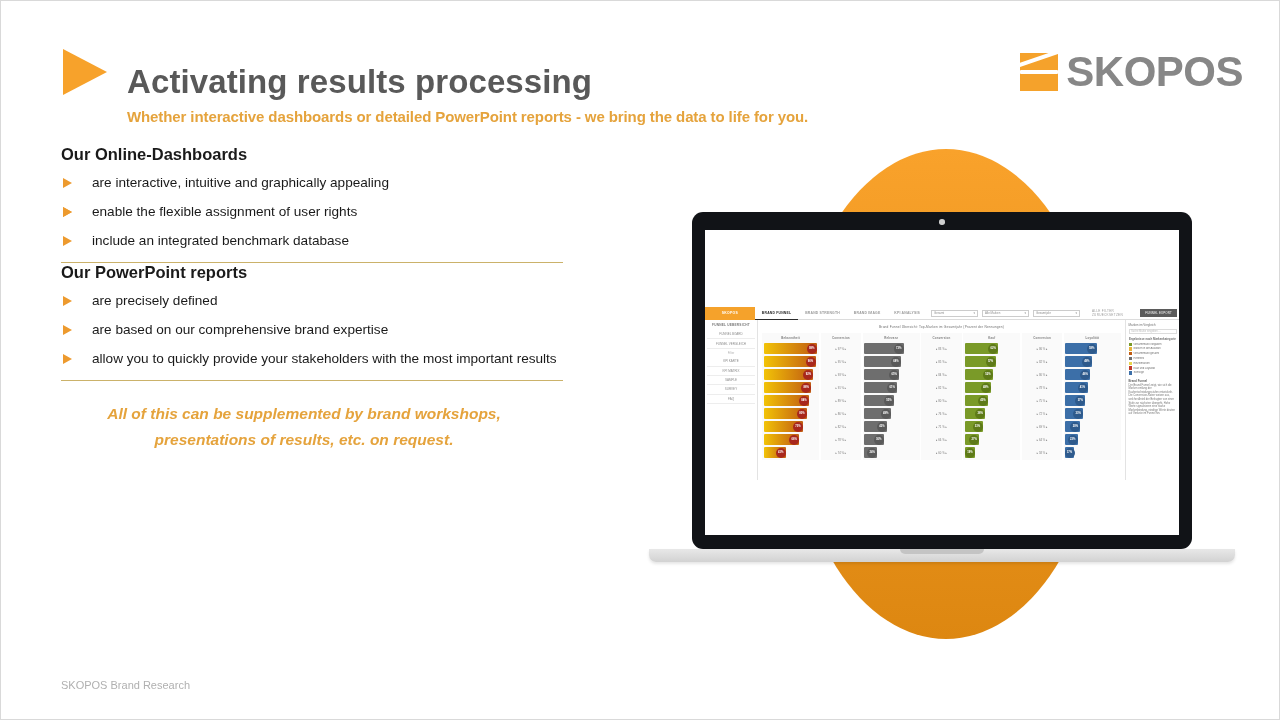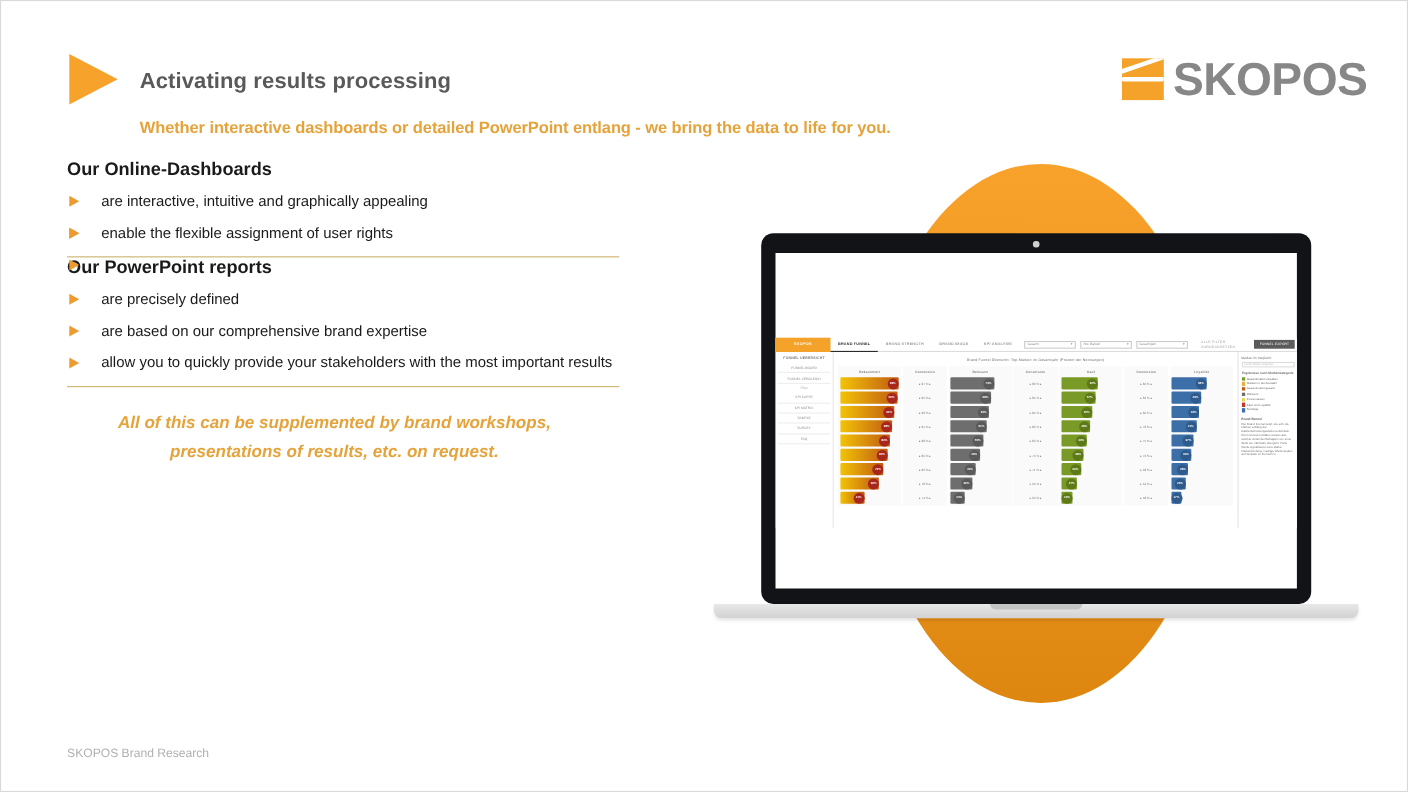"Activating results processing" .title { font-size: 20px -> 33px }
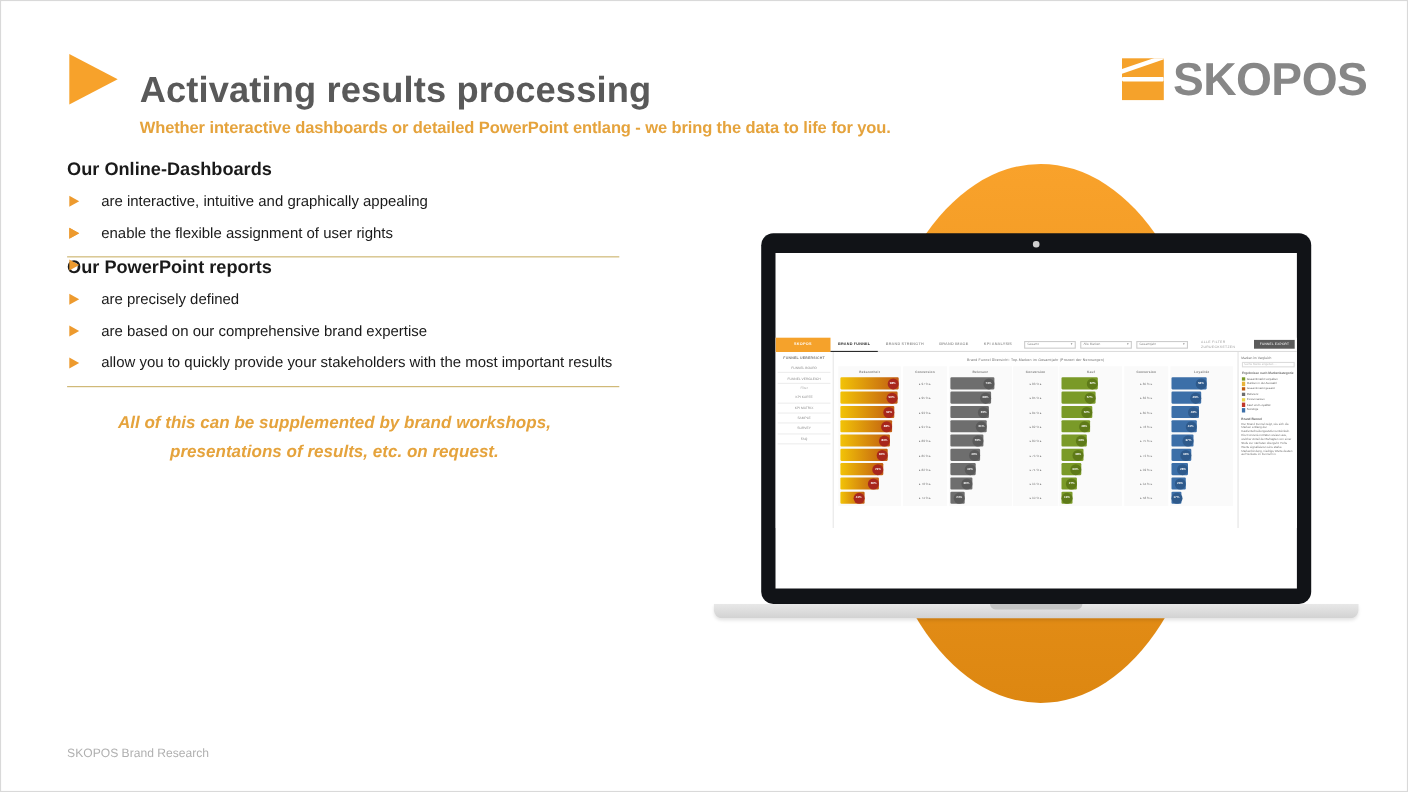"Whether interactive dashboards or" div.subtitle { text: entlang -> reports }
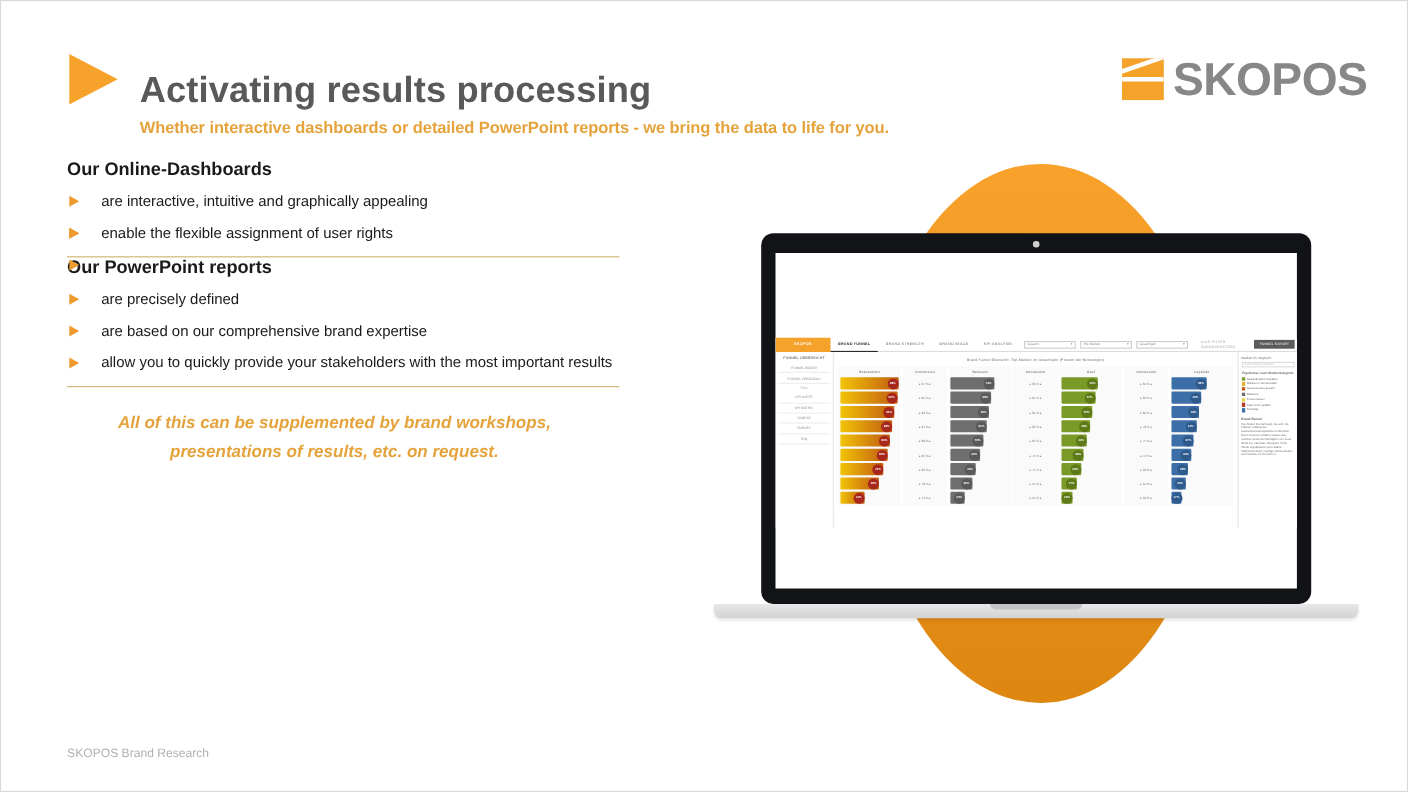"include an integrated benchmark database" span { html: none -> <span>include an integrated benchmark database</span> }
